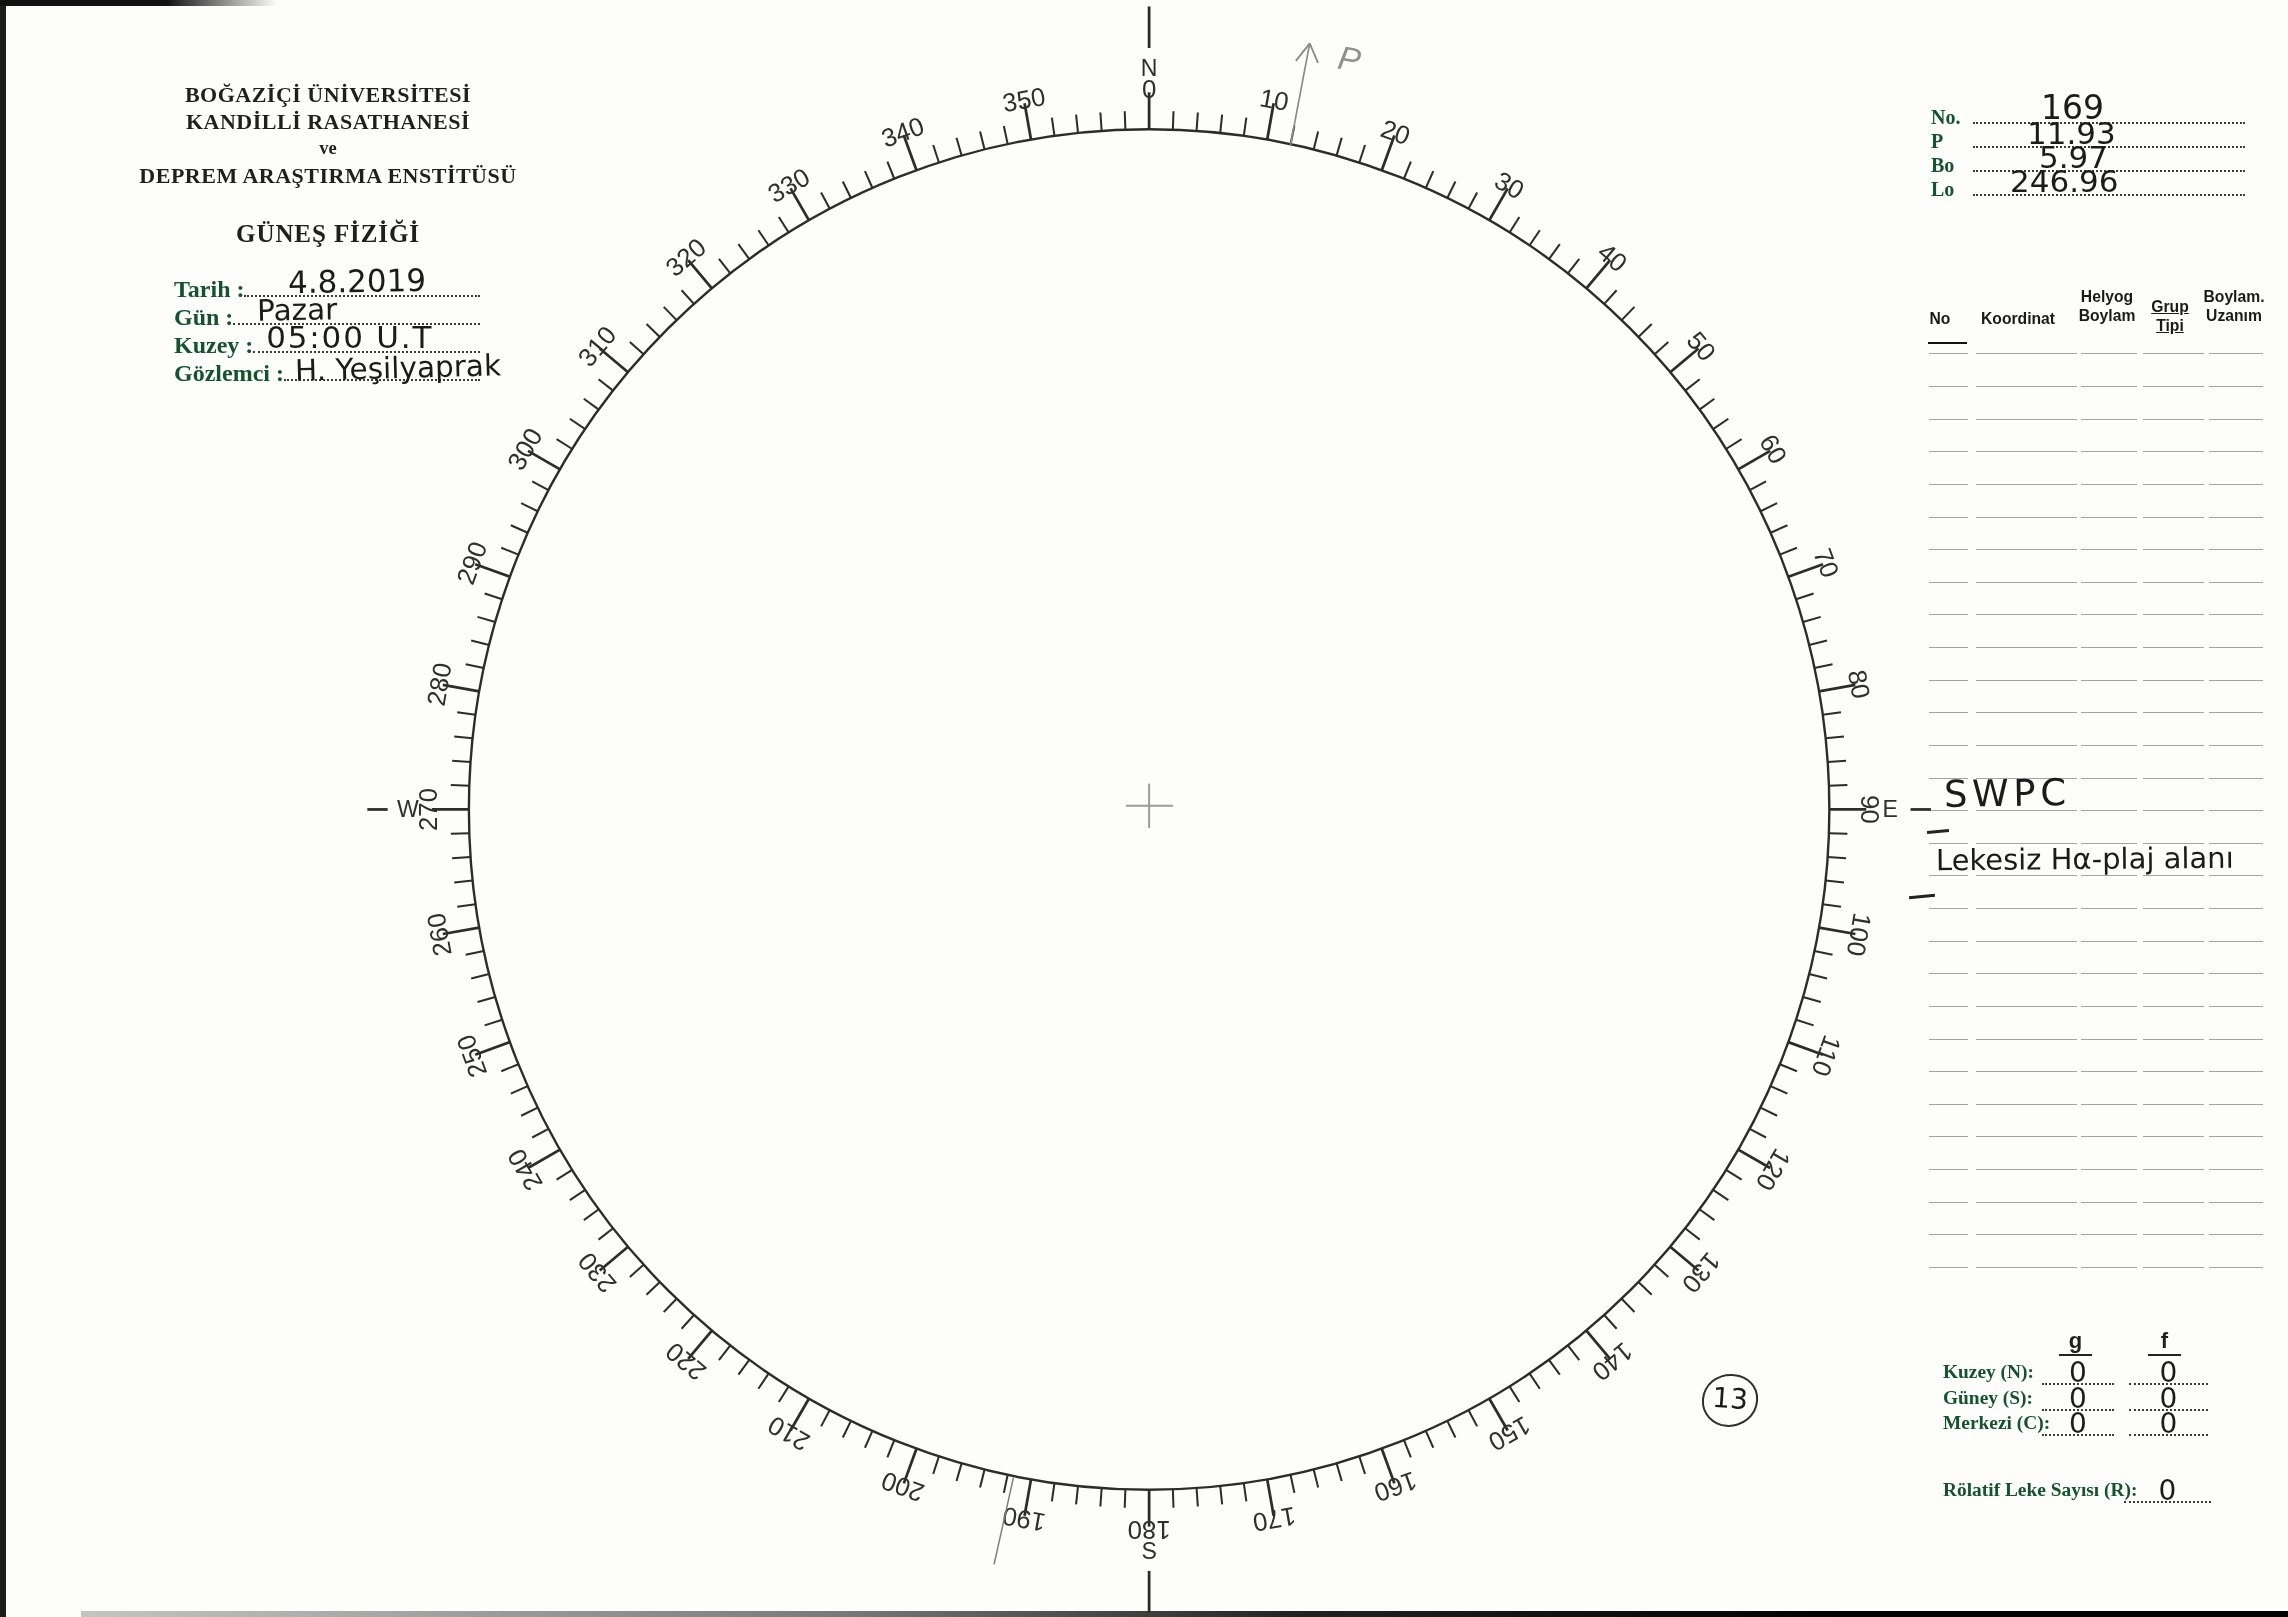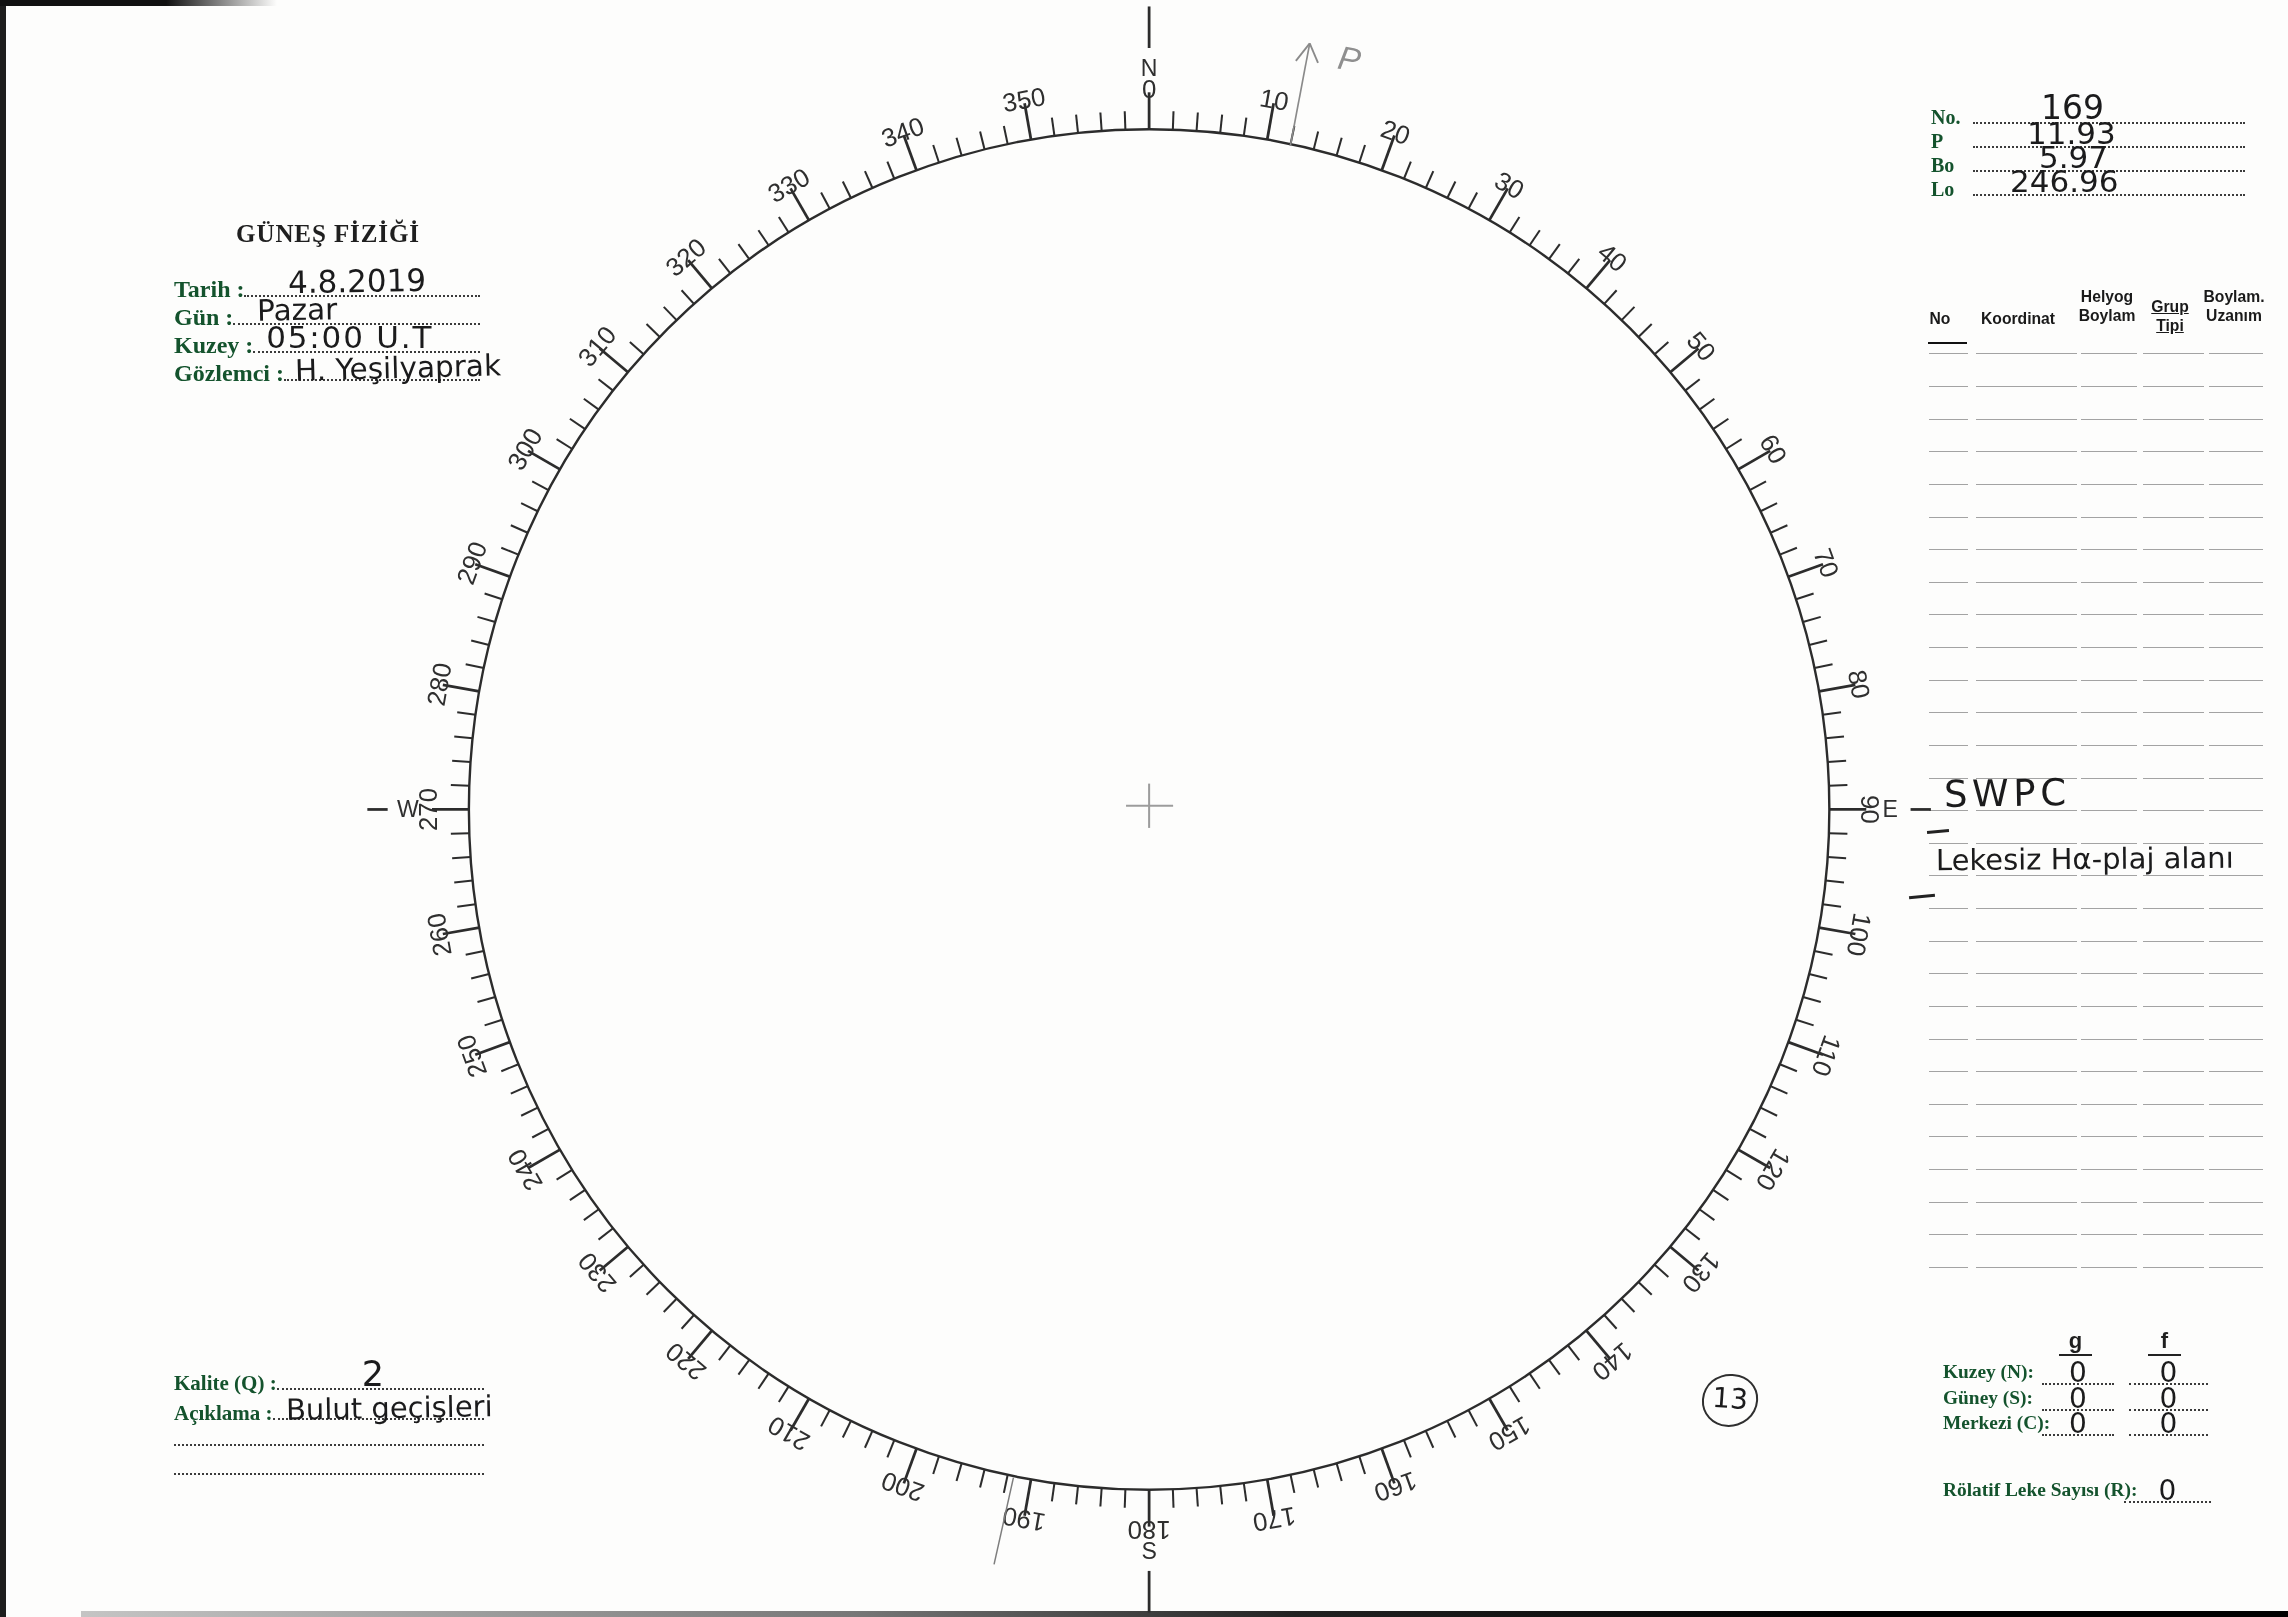"BOĞAZİÇİ ÜNİVERSİTESİ" div { html: none -> <div> <div>BOĞAZİÇİ ÜNİVERSİTESİ</div> <div>KANDİLLİ RASATHANESİ</div> <div>ve</div> <div>DEPREM ARAŞTIRMA ENSTİTÜSÜ</div> </div> }
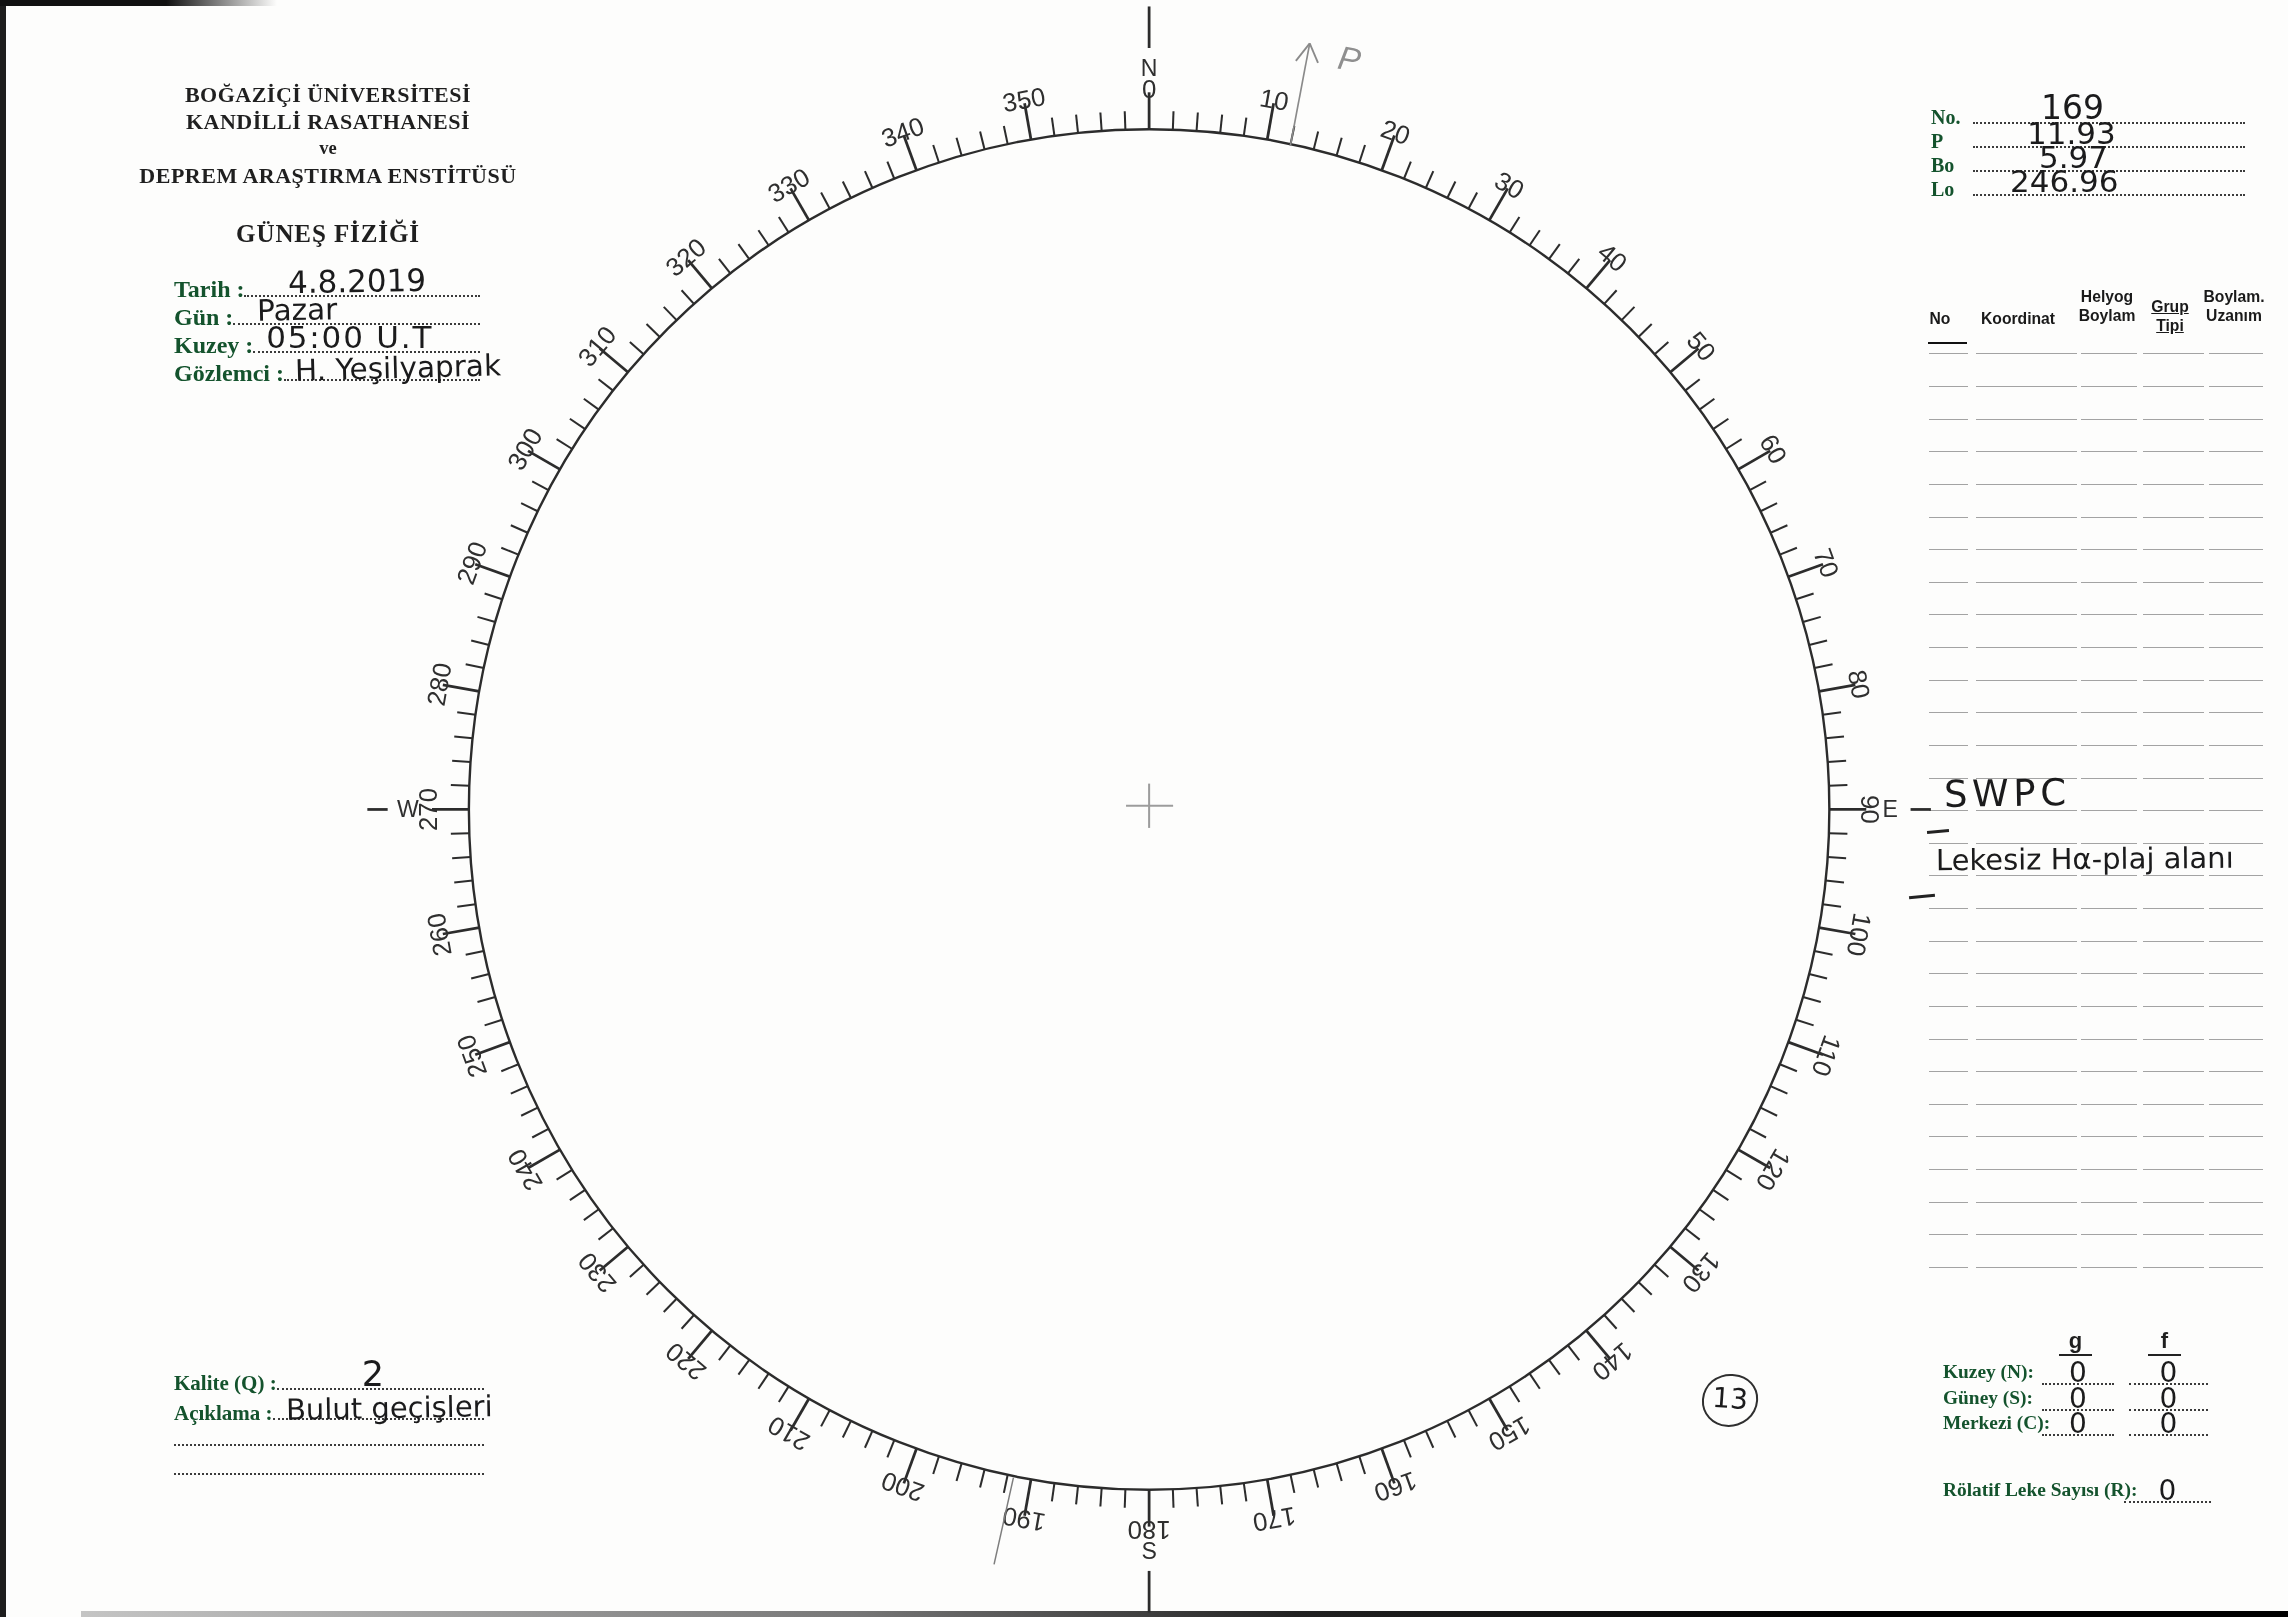"Kalite (Q) :" div { html: <div> <div> <span>Kalite (Q) :</span> <span> <span>2</span> </span> </div> <div> <span>Açıklama :</span> <span> <span>Bulut geçişleri</span> </span> </div> <div> <span></span> </div> <div> <span></span> </div> </div> -> none }
